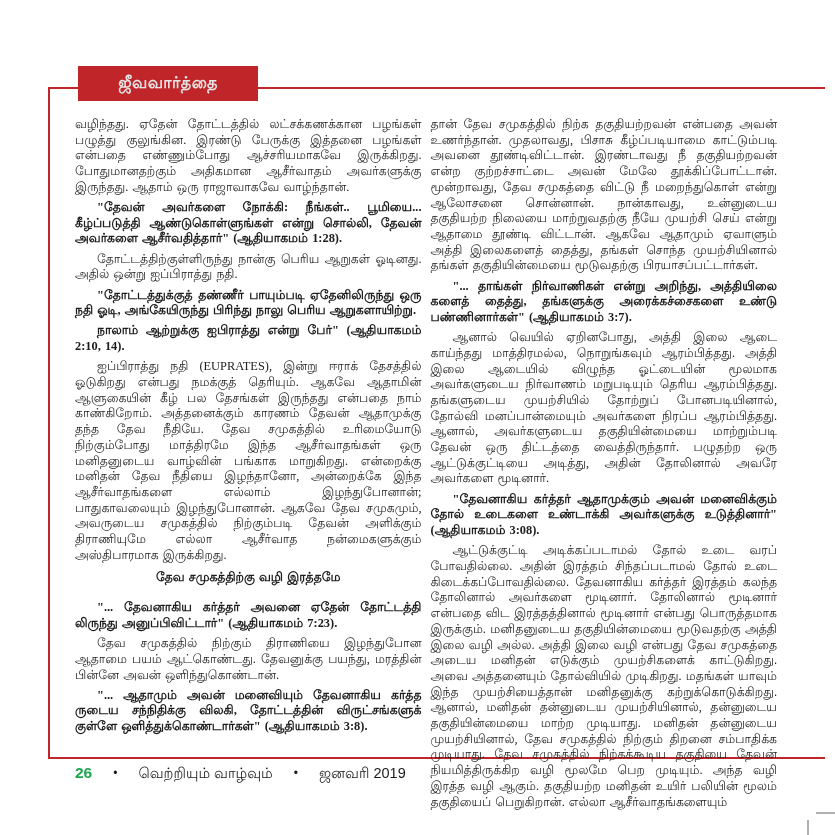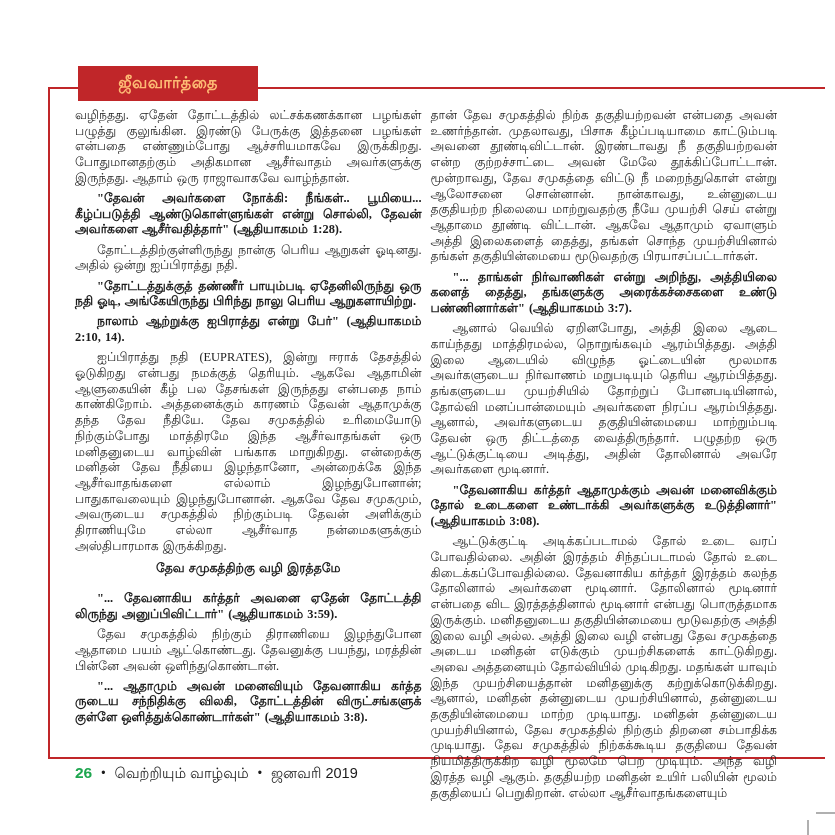"ஜீவவார்த்தை" .header-box { color: #fdba74 -> #e5e5e5 }
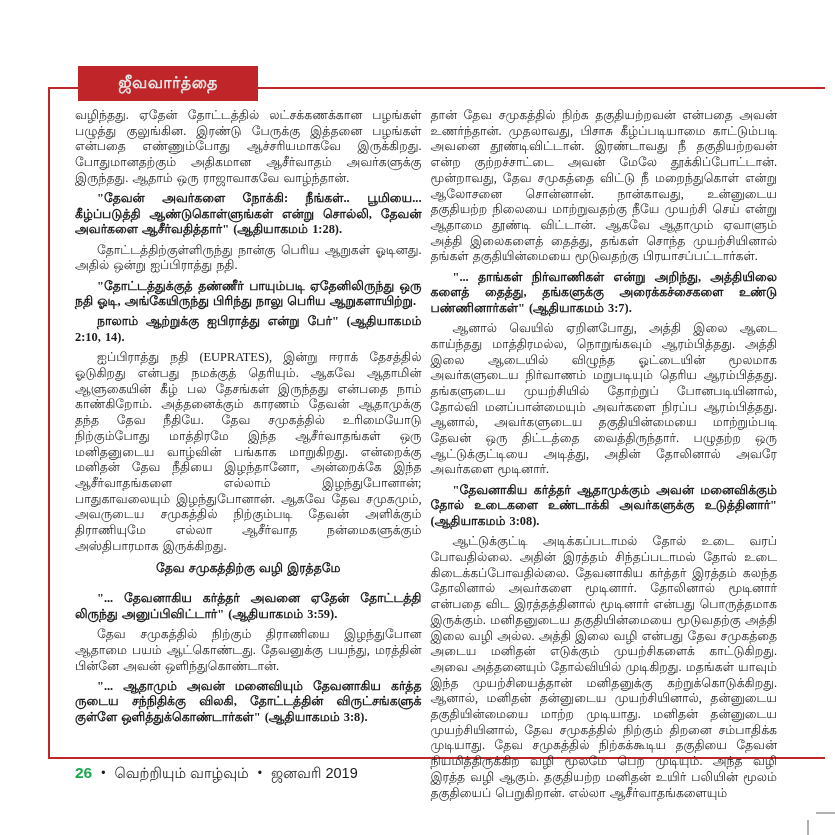"வழிந்தது. ஏதேன் தோட்டத்தில்" .col p:first-child { margin-top: 2px -> 11px }
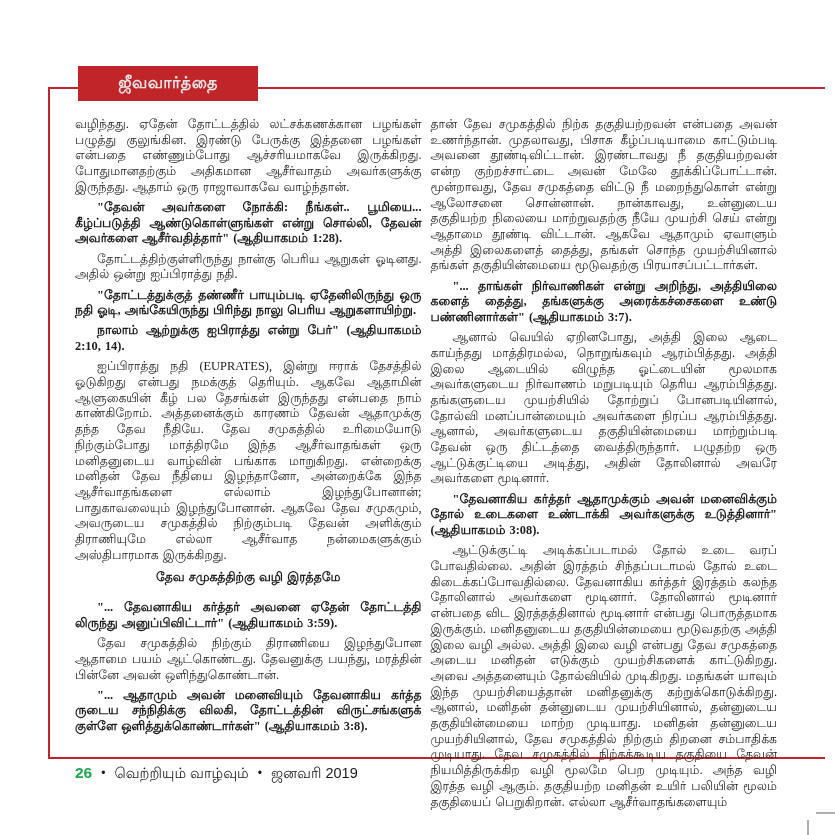"(ஆதியாகமம் 3:59)." span.ref { text: 3:59 -> 7:23 }
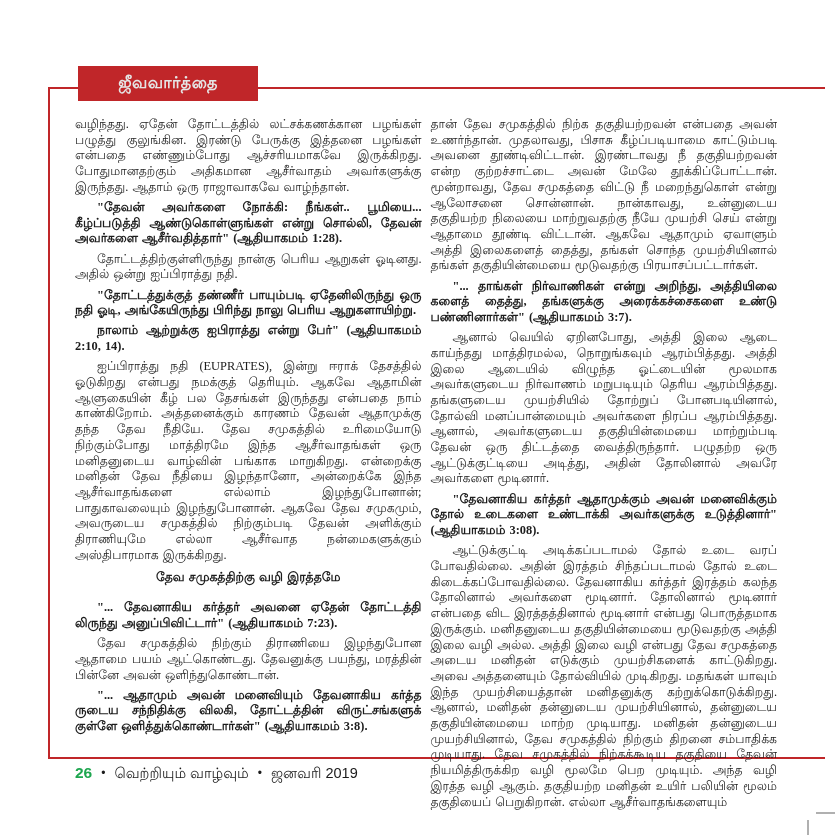"26" .footer { gap: 9px -> 21px }
